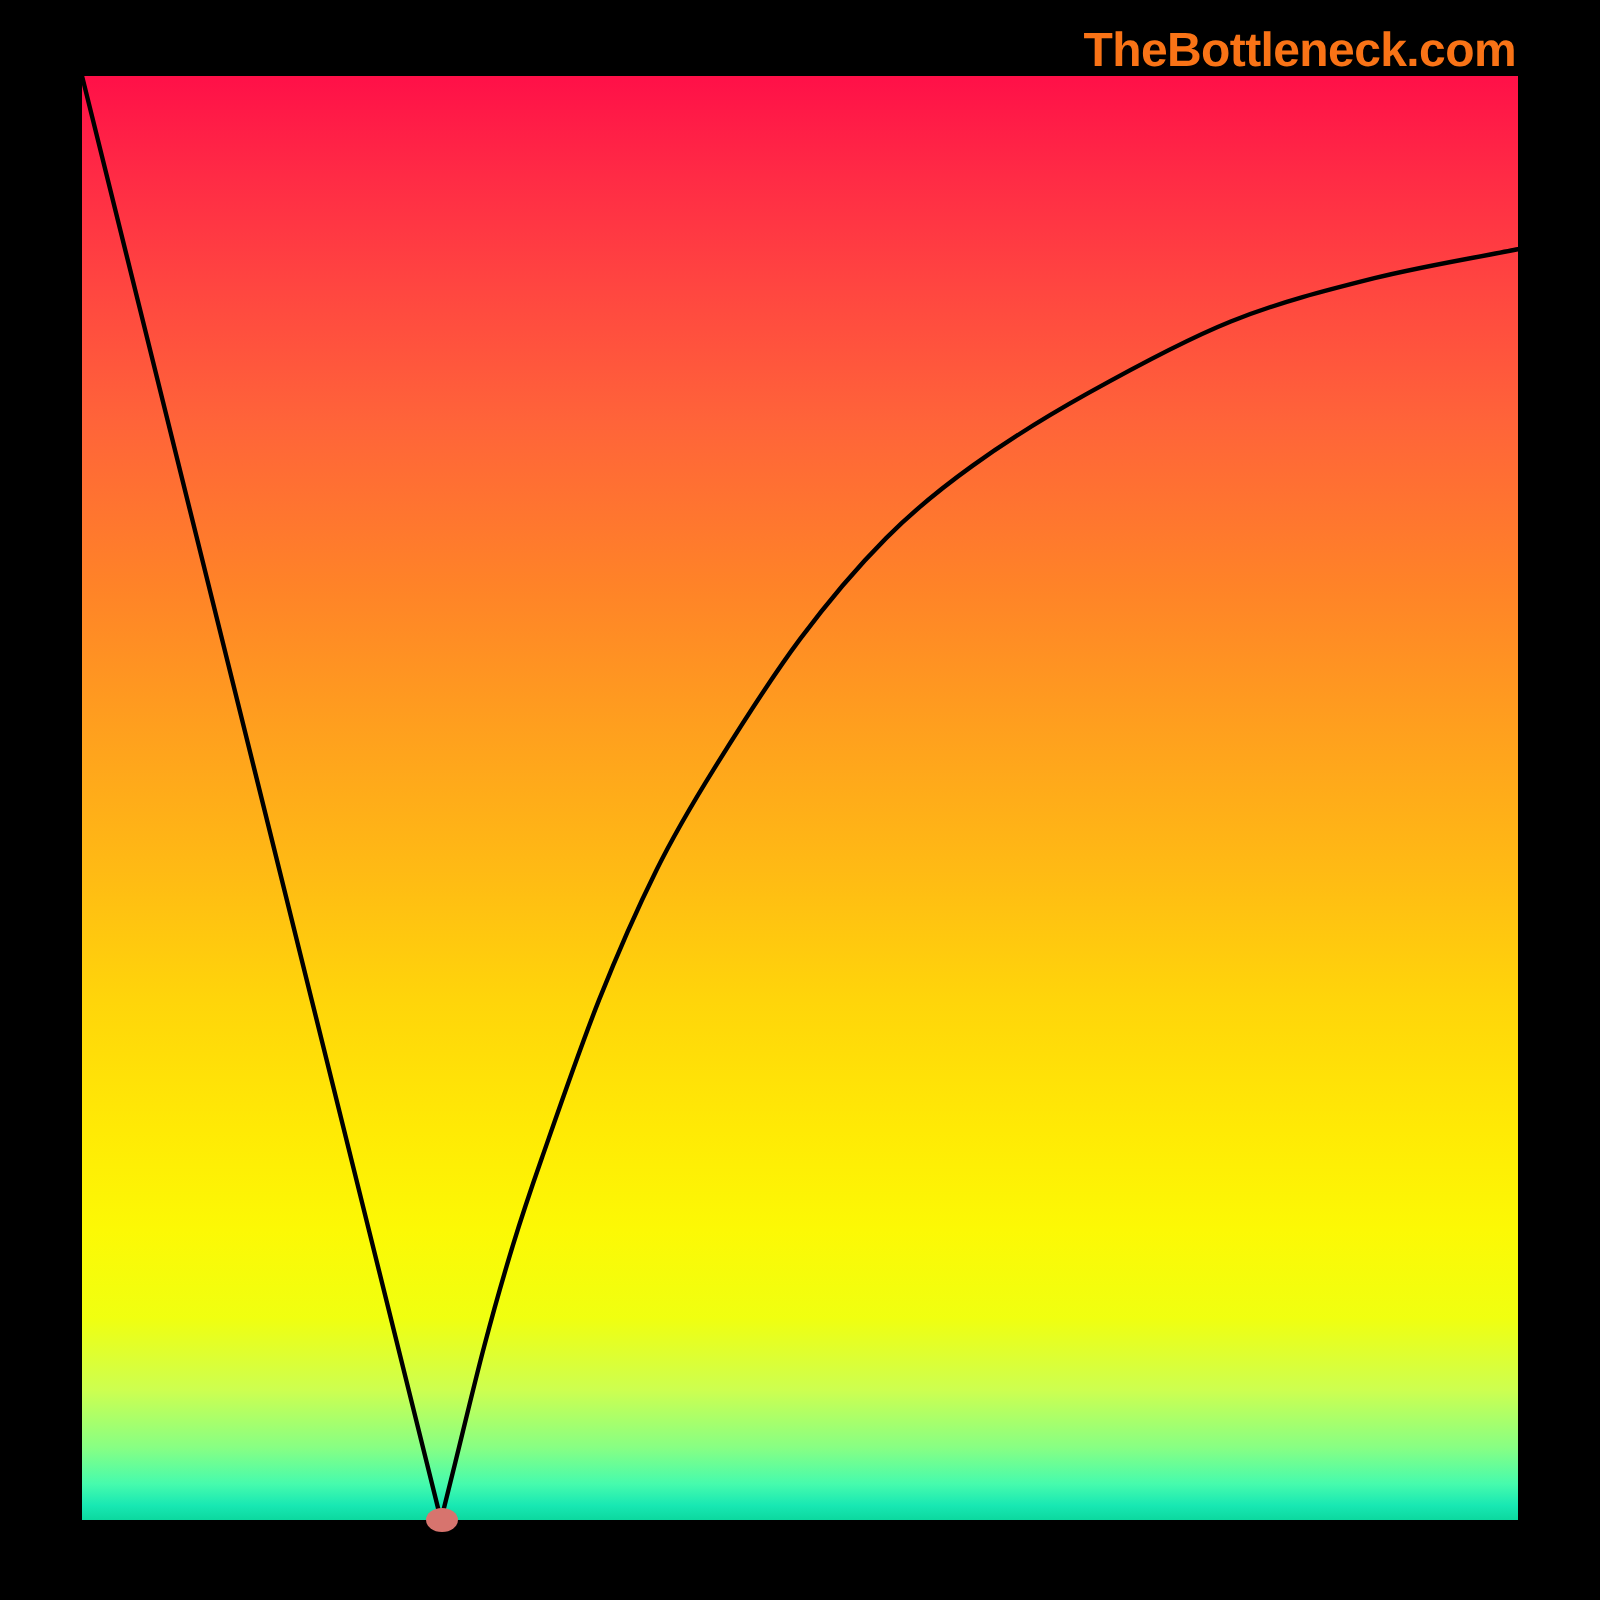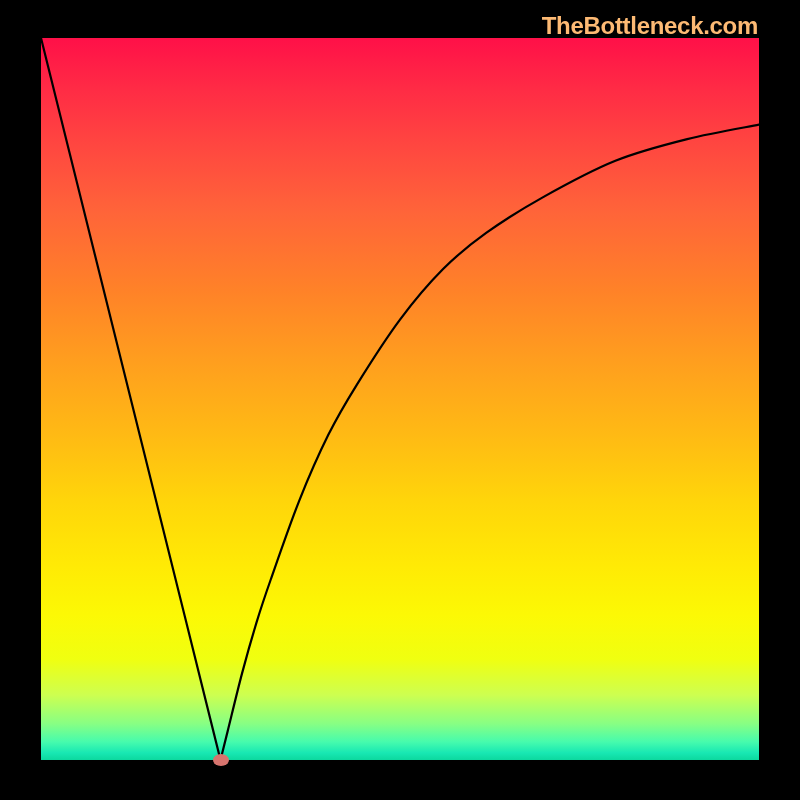"TheBottleneck.com" .watermark { color: #fdba74 -> #f97316 }
